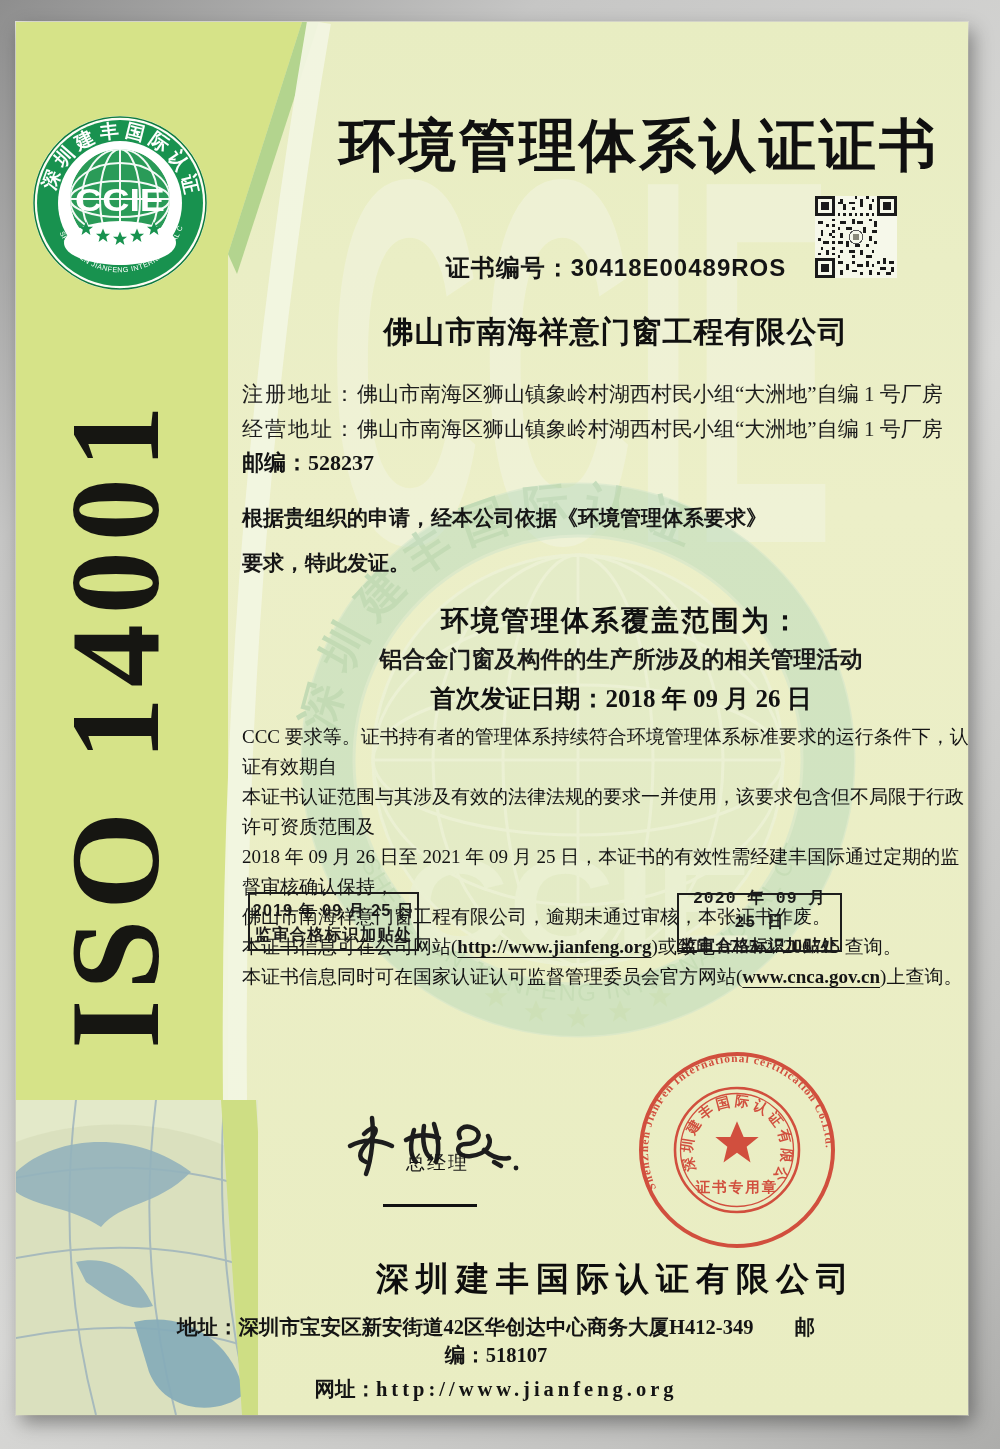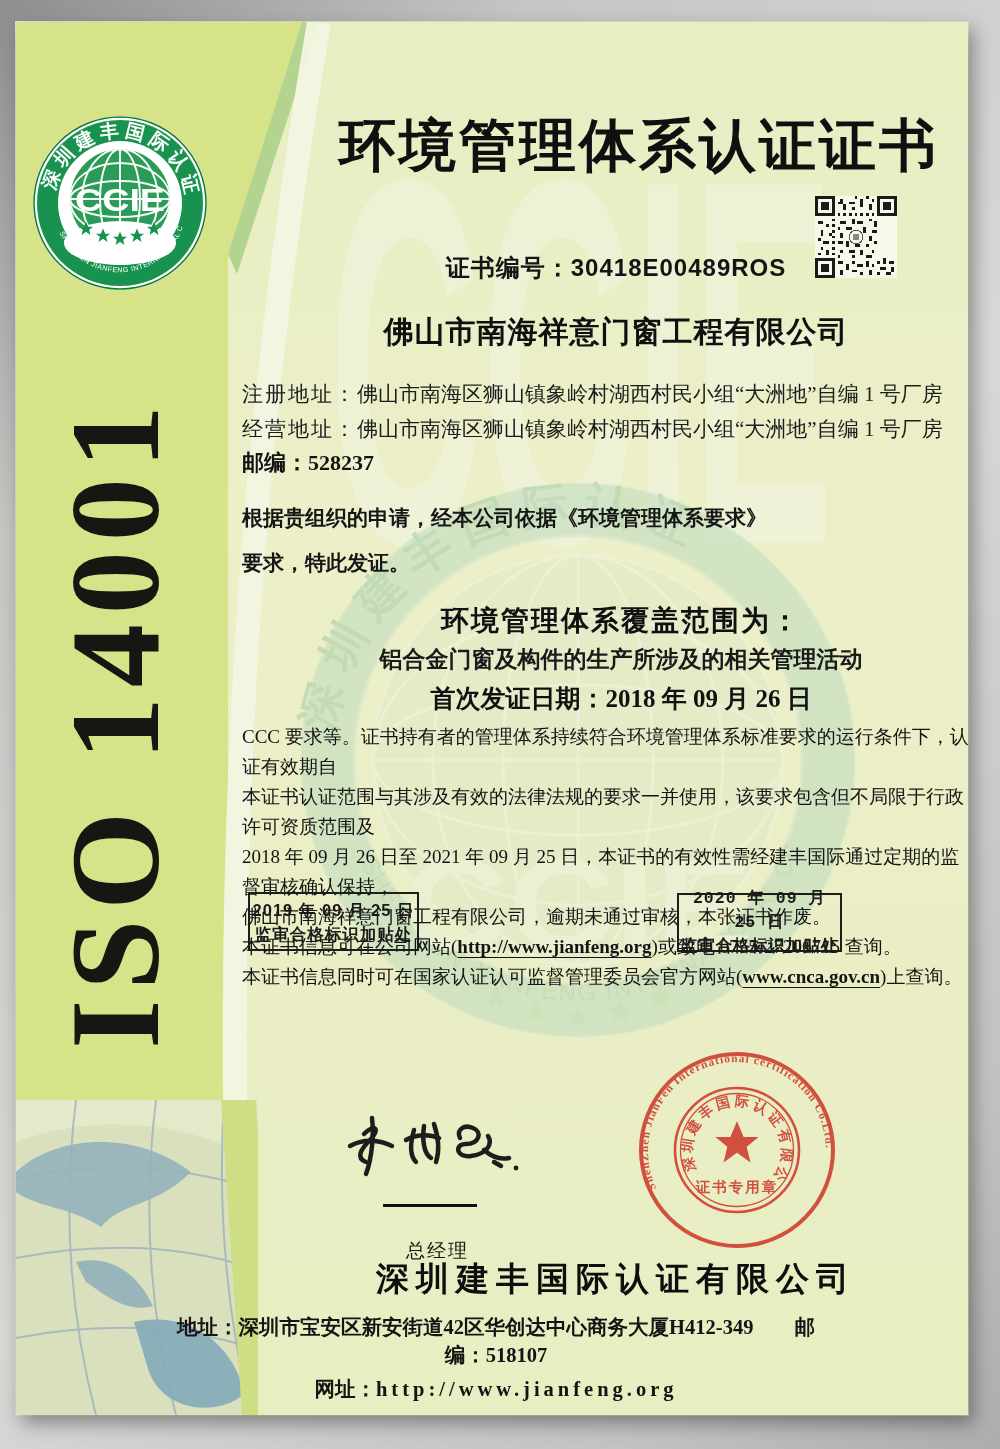"总经理" .sigtitle { top: 1216px -> 1128px }
